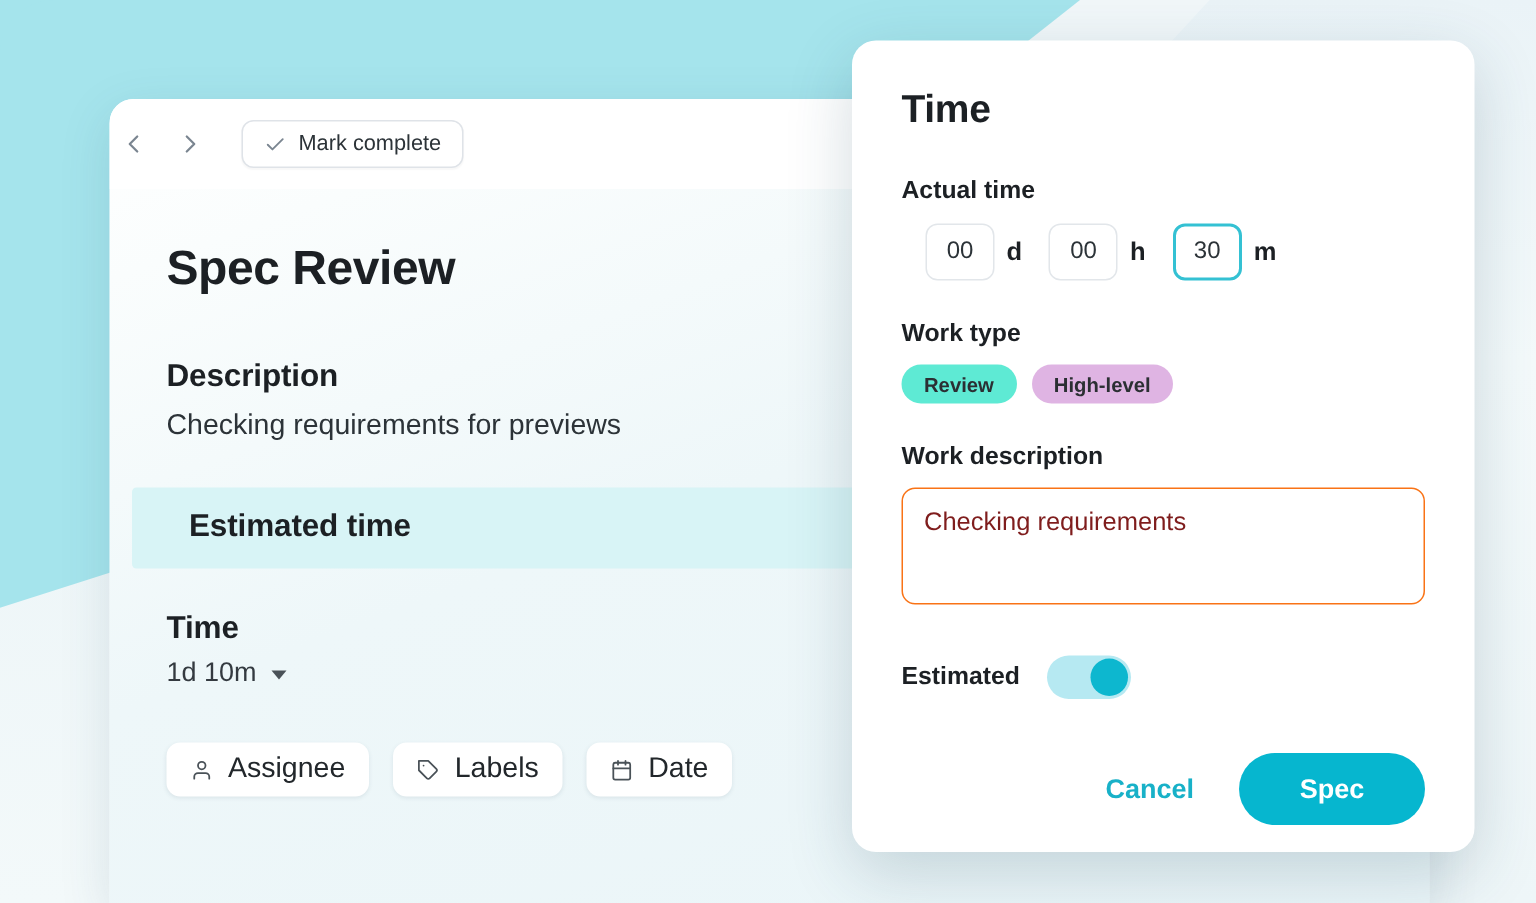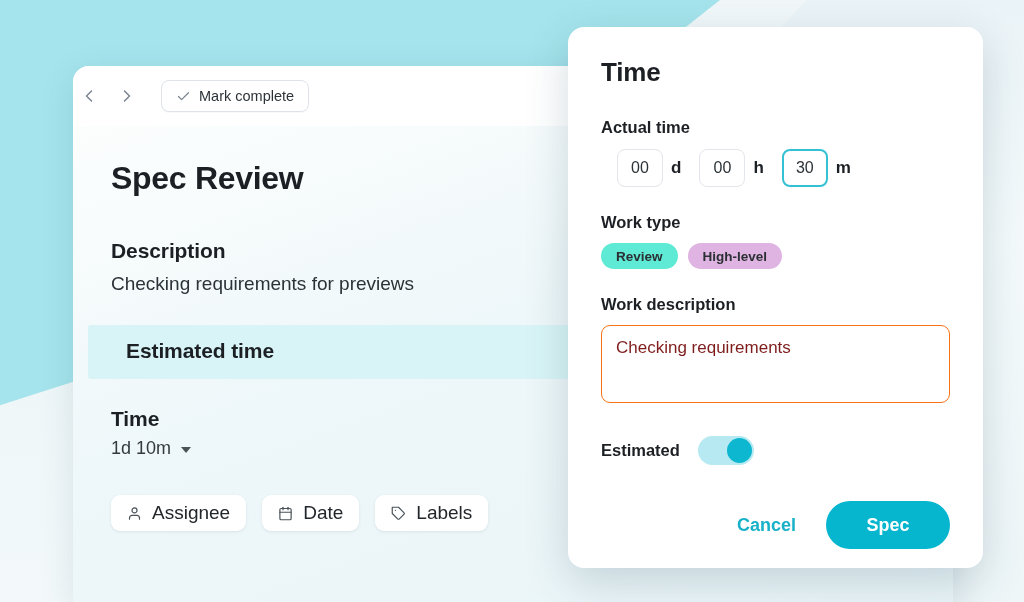"Date" div.meta-btn { order: before "Labels" -> after "Labels" }
